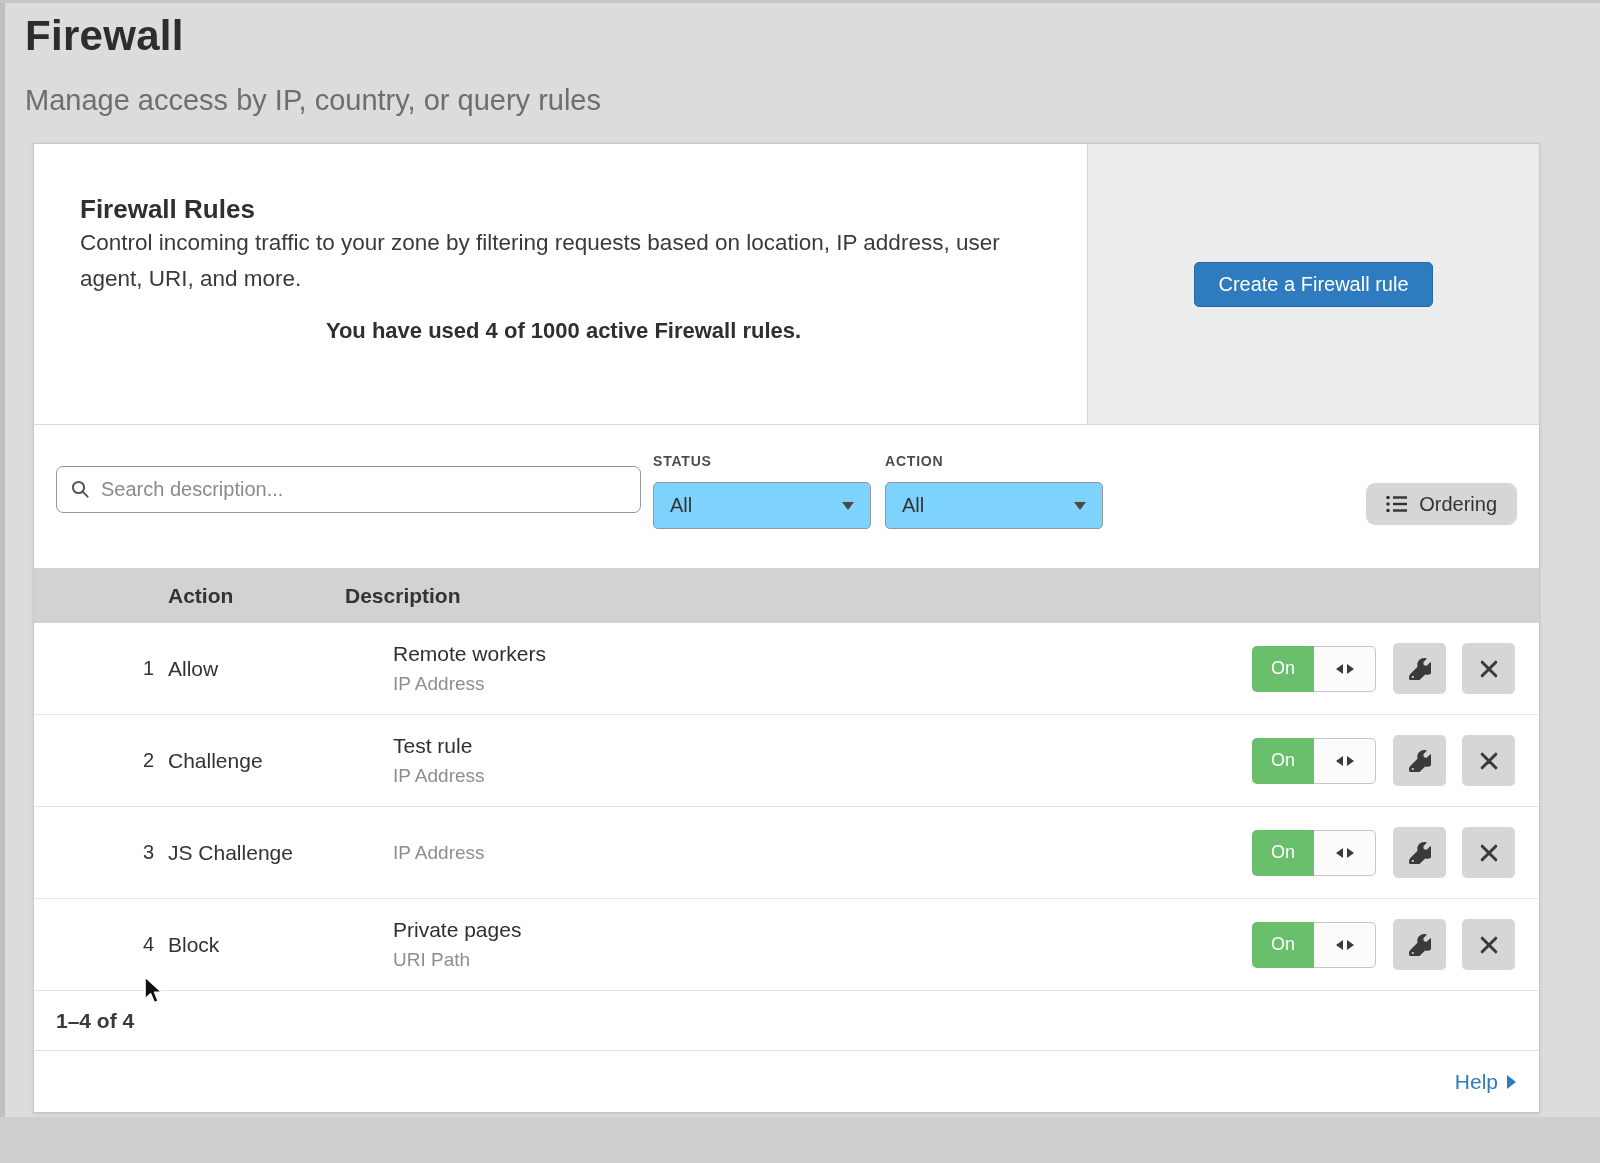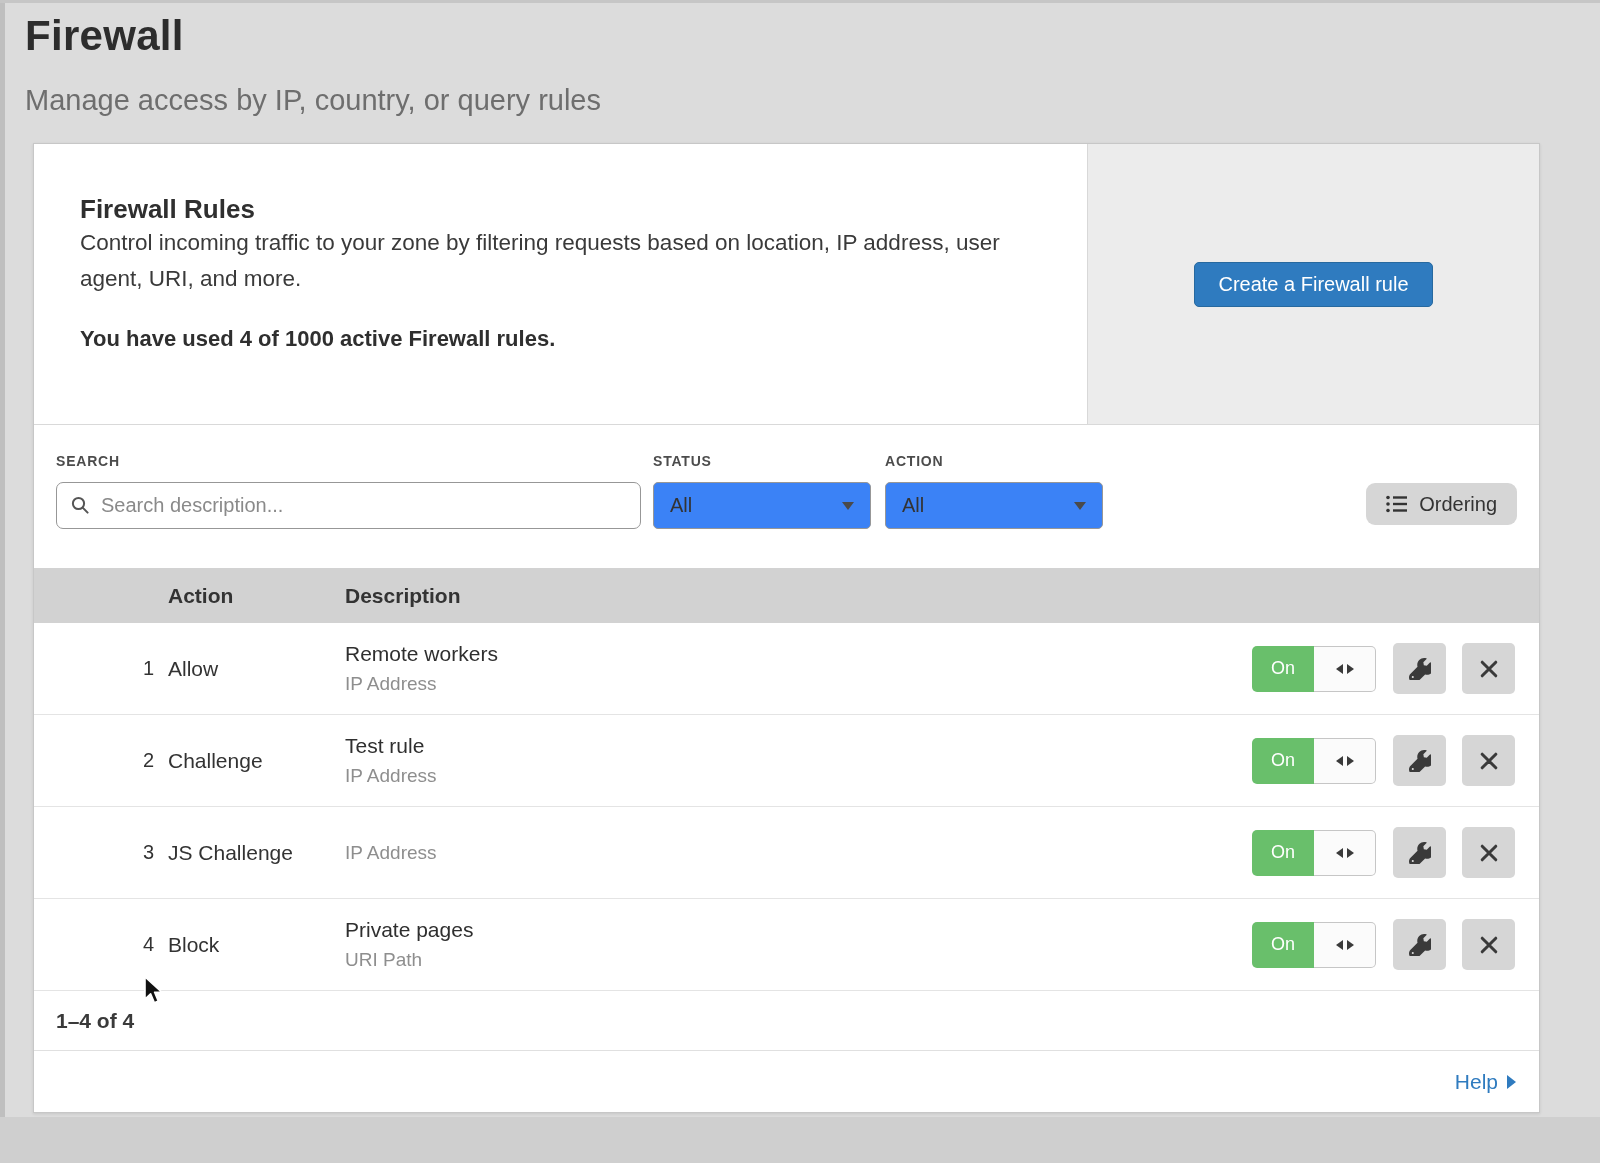"You have used 4 of" .usage-note { margin-top: 28px -> 20px; text-align: none -> center }
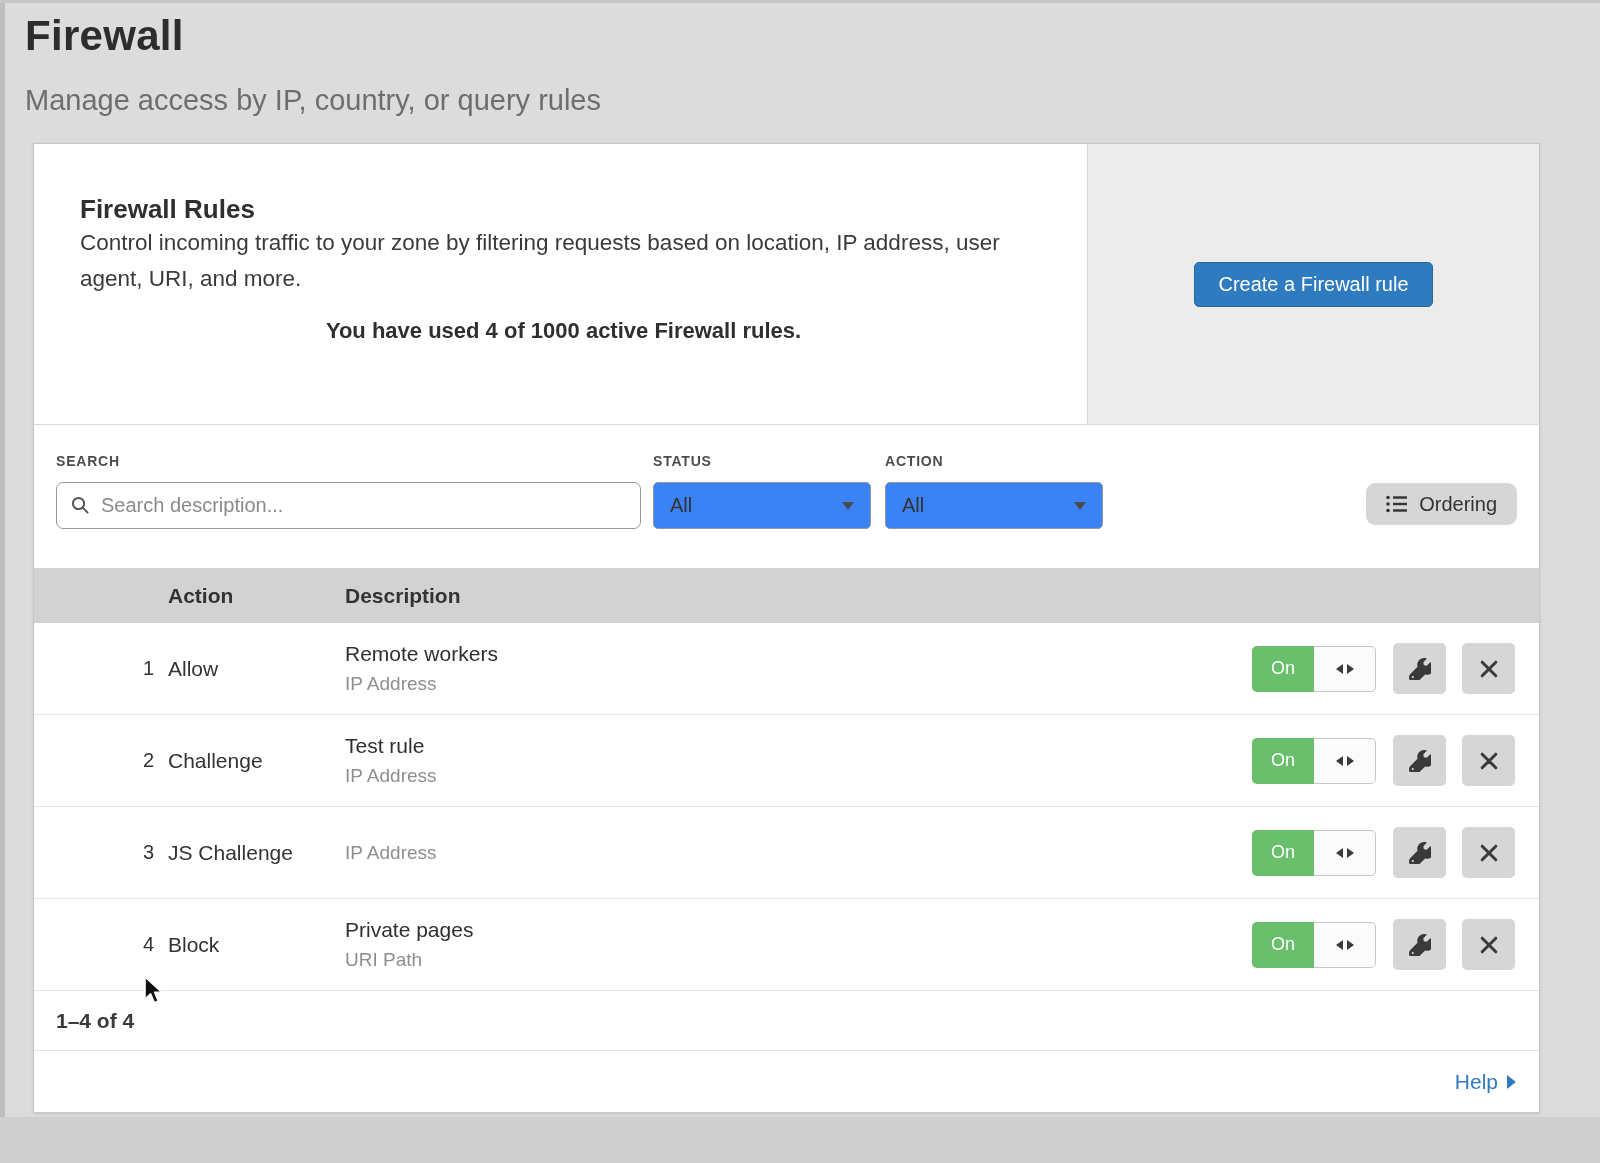"SEARCH" div.filter-label { html: <div>SEARCH</div> -> none }
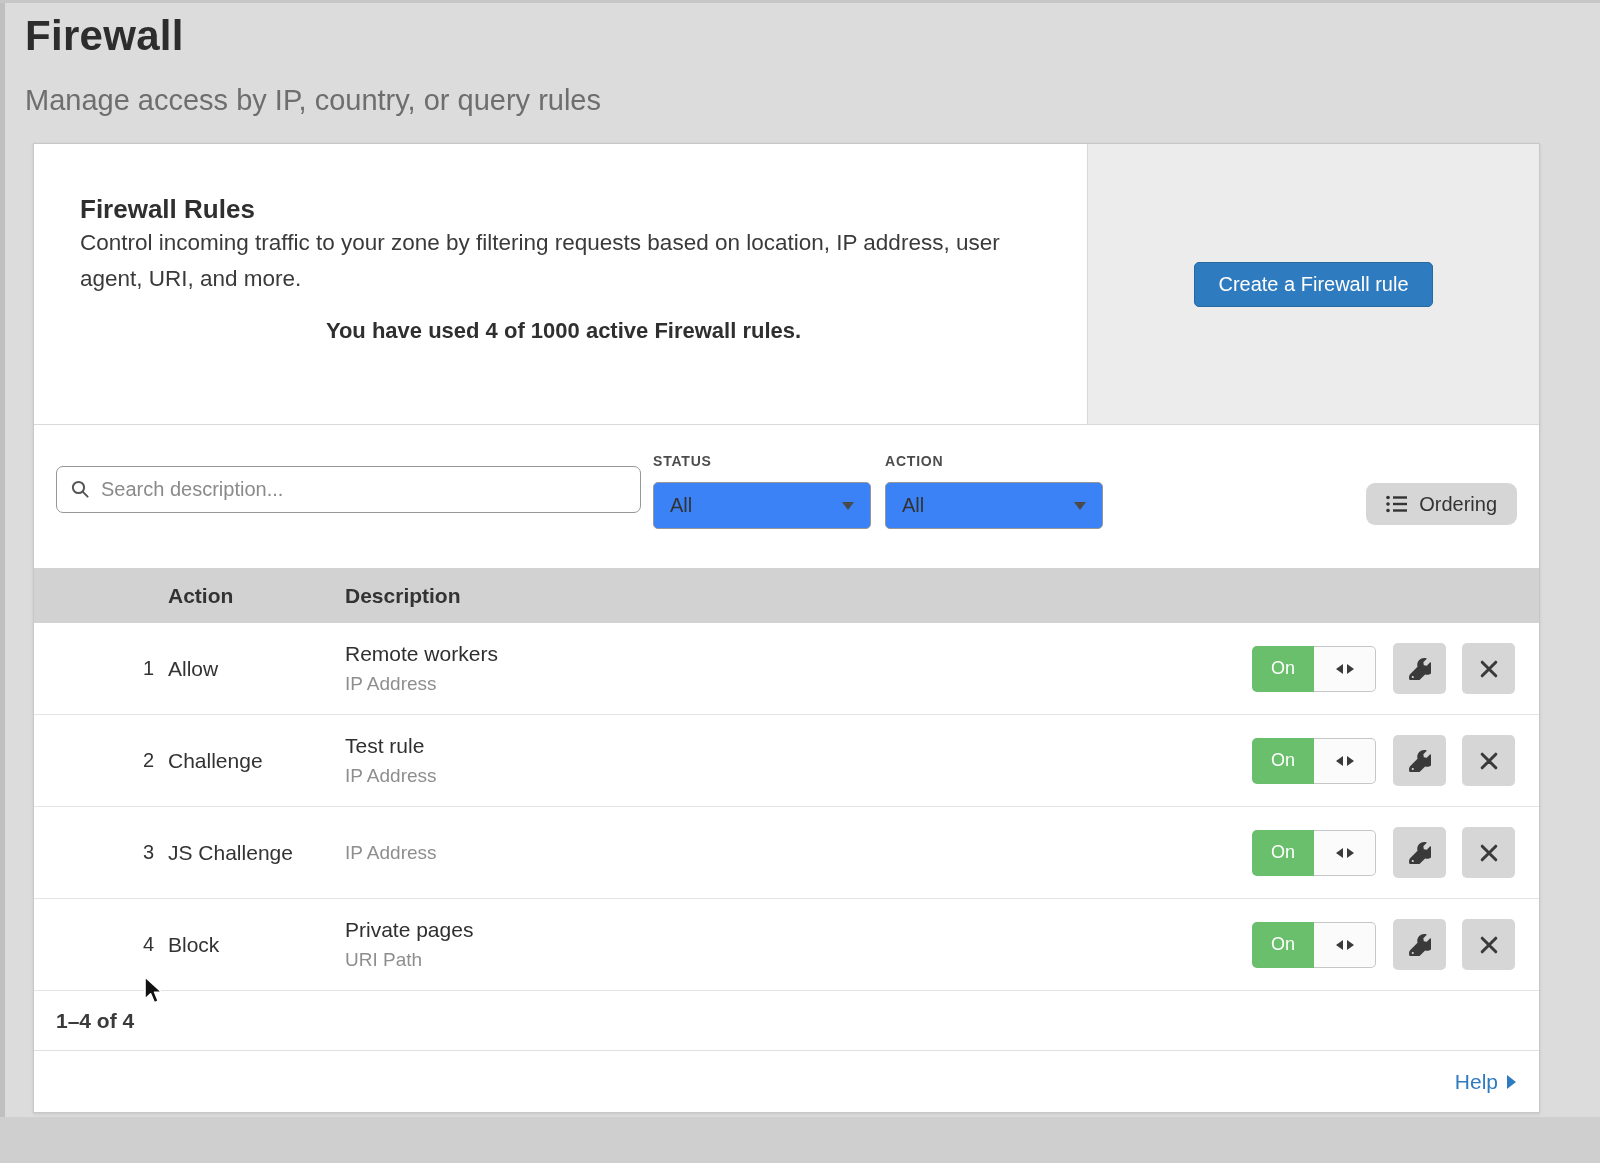"All" .select { background: #3b82f6 -> #7dd3fc }
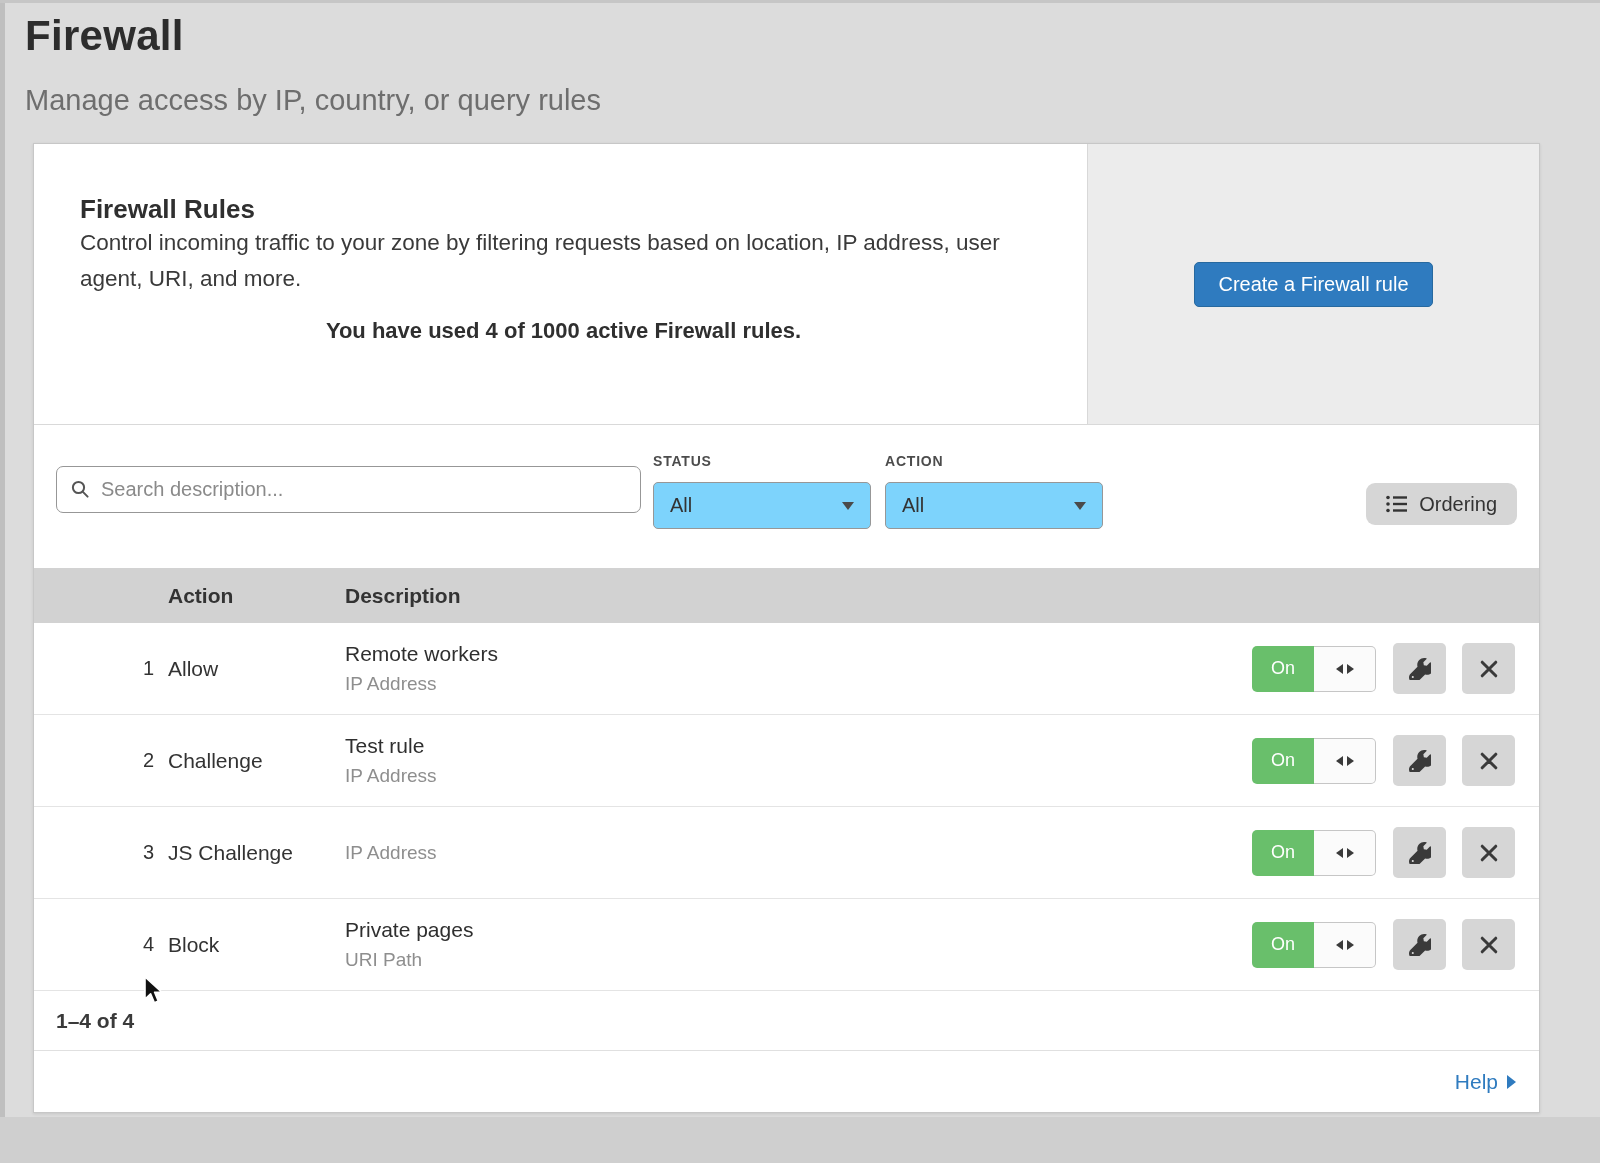"Remote workers" .cell-desc { margin-left: none -> 48px }
